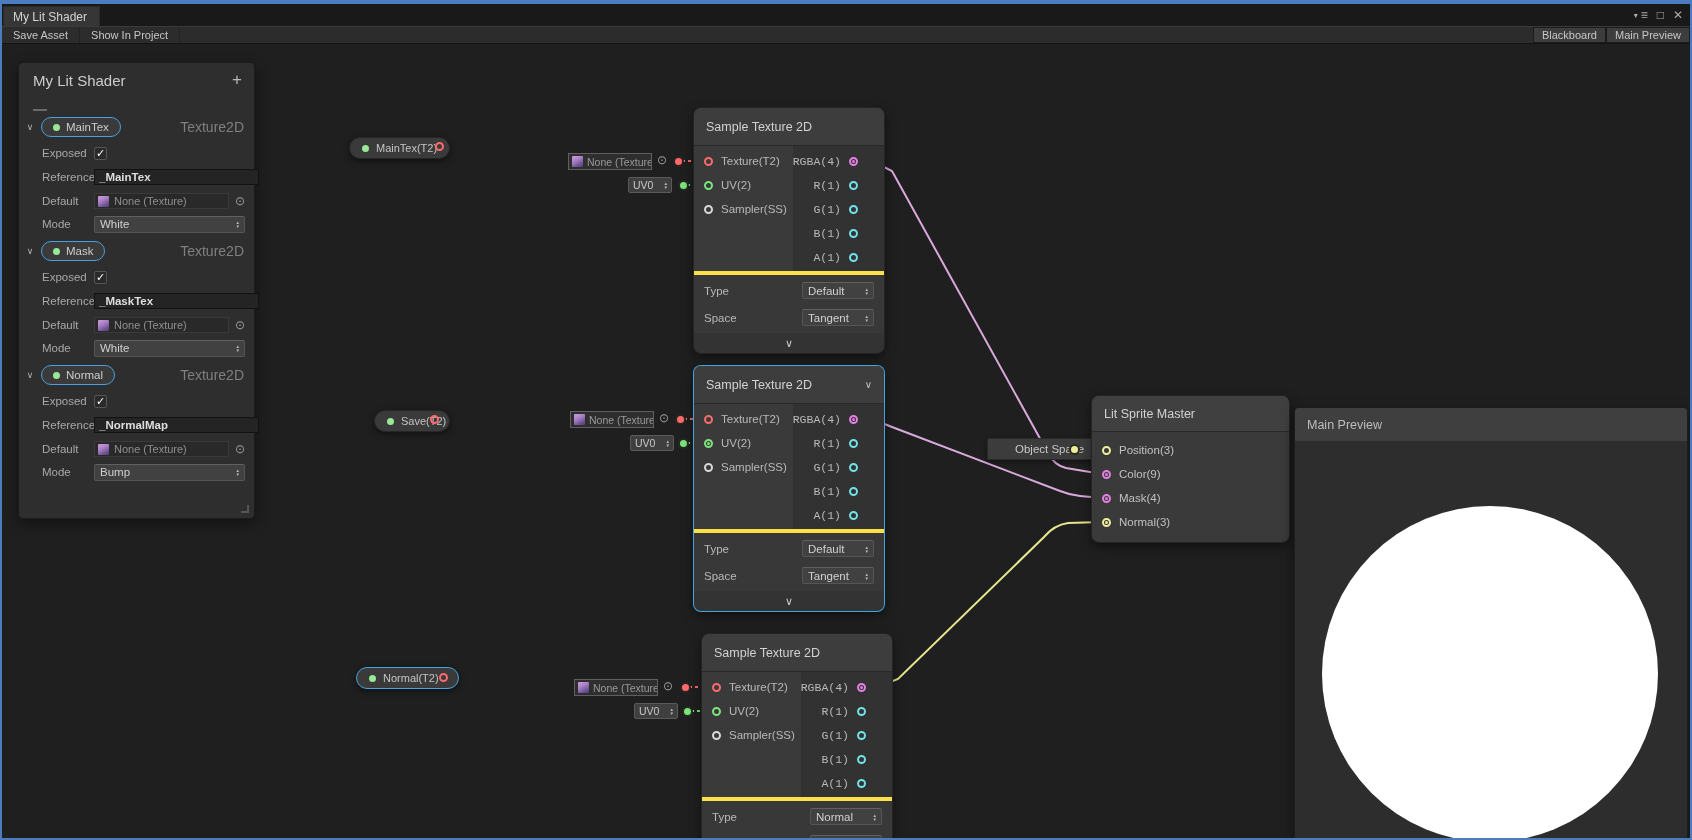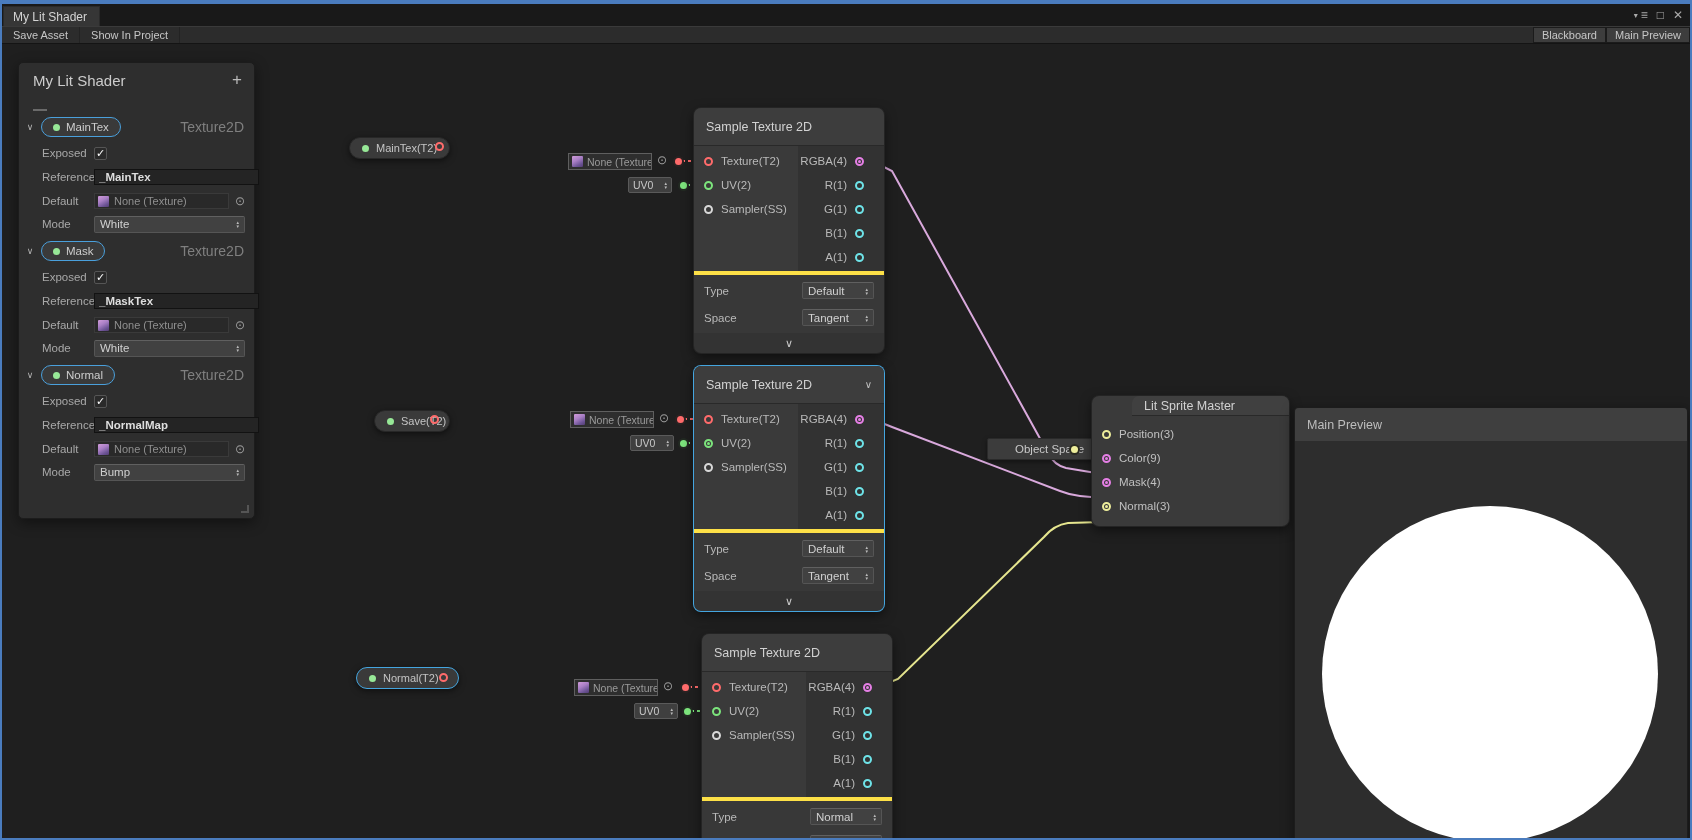"RGBA(4)" .prow.out { font-family: none -> Liberation Mono, monospace; padding-right: 20px -> 26px }
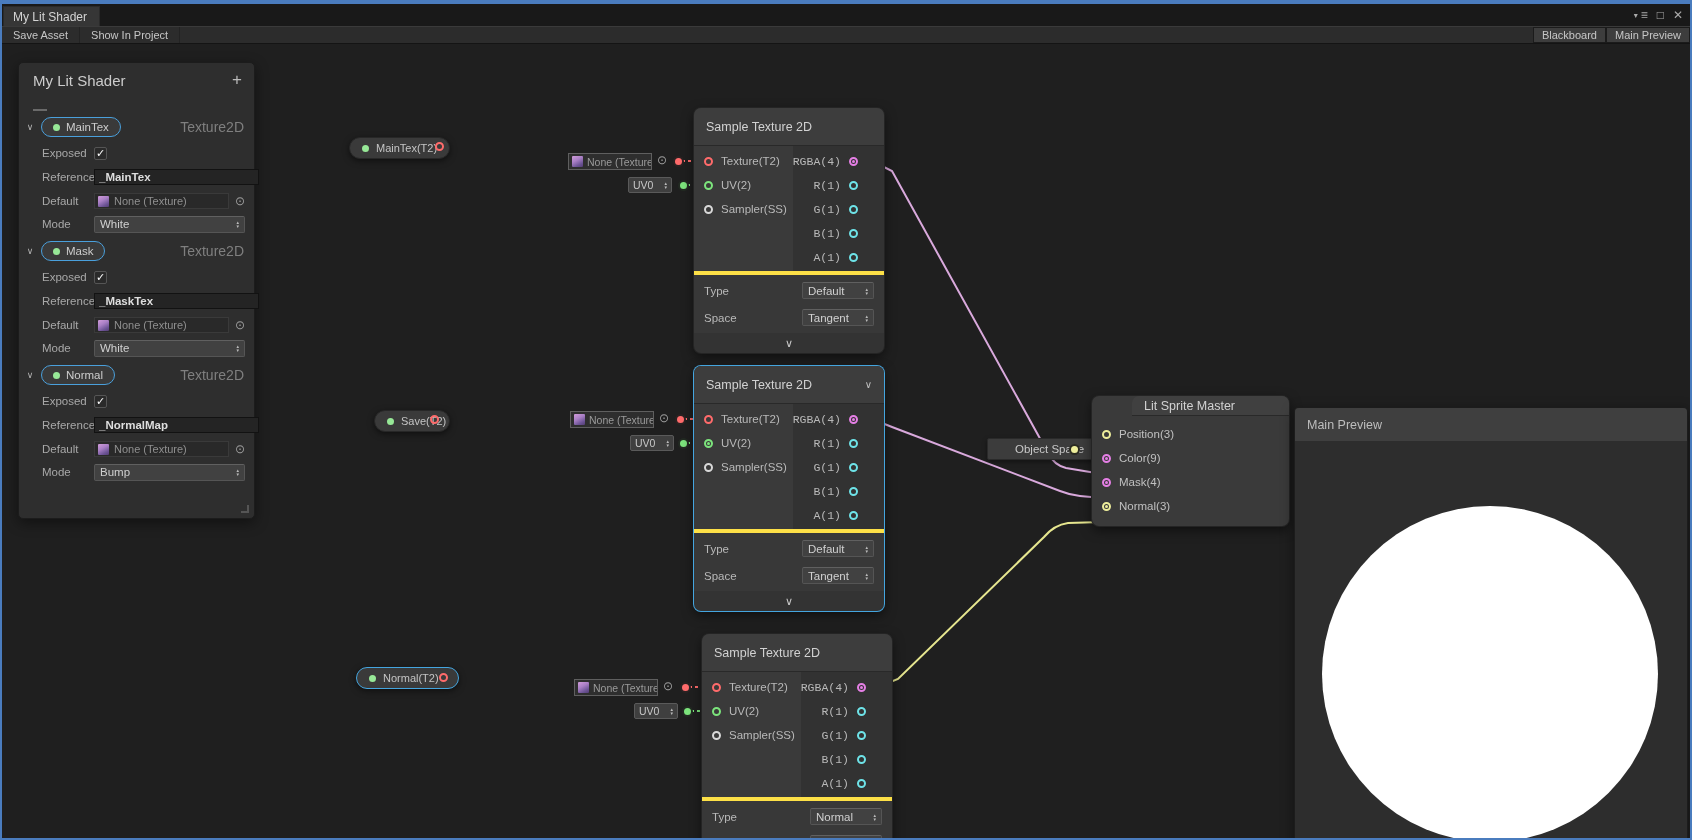"Lit Sprite Master" div.node-hdr { height: 20px -> 36px; margin-left: 40px -> none }
